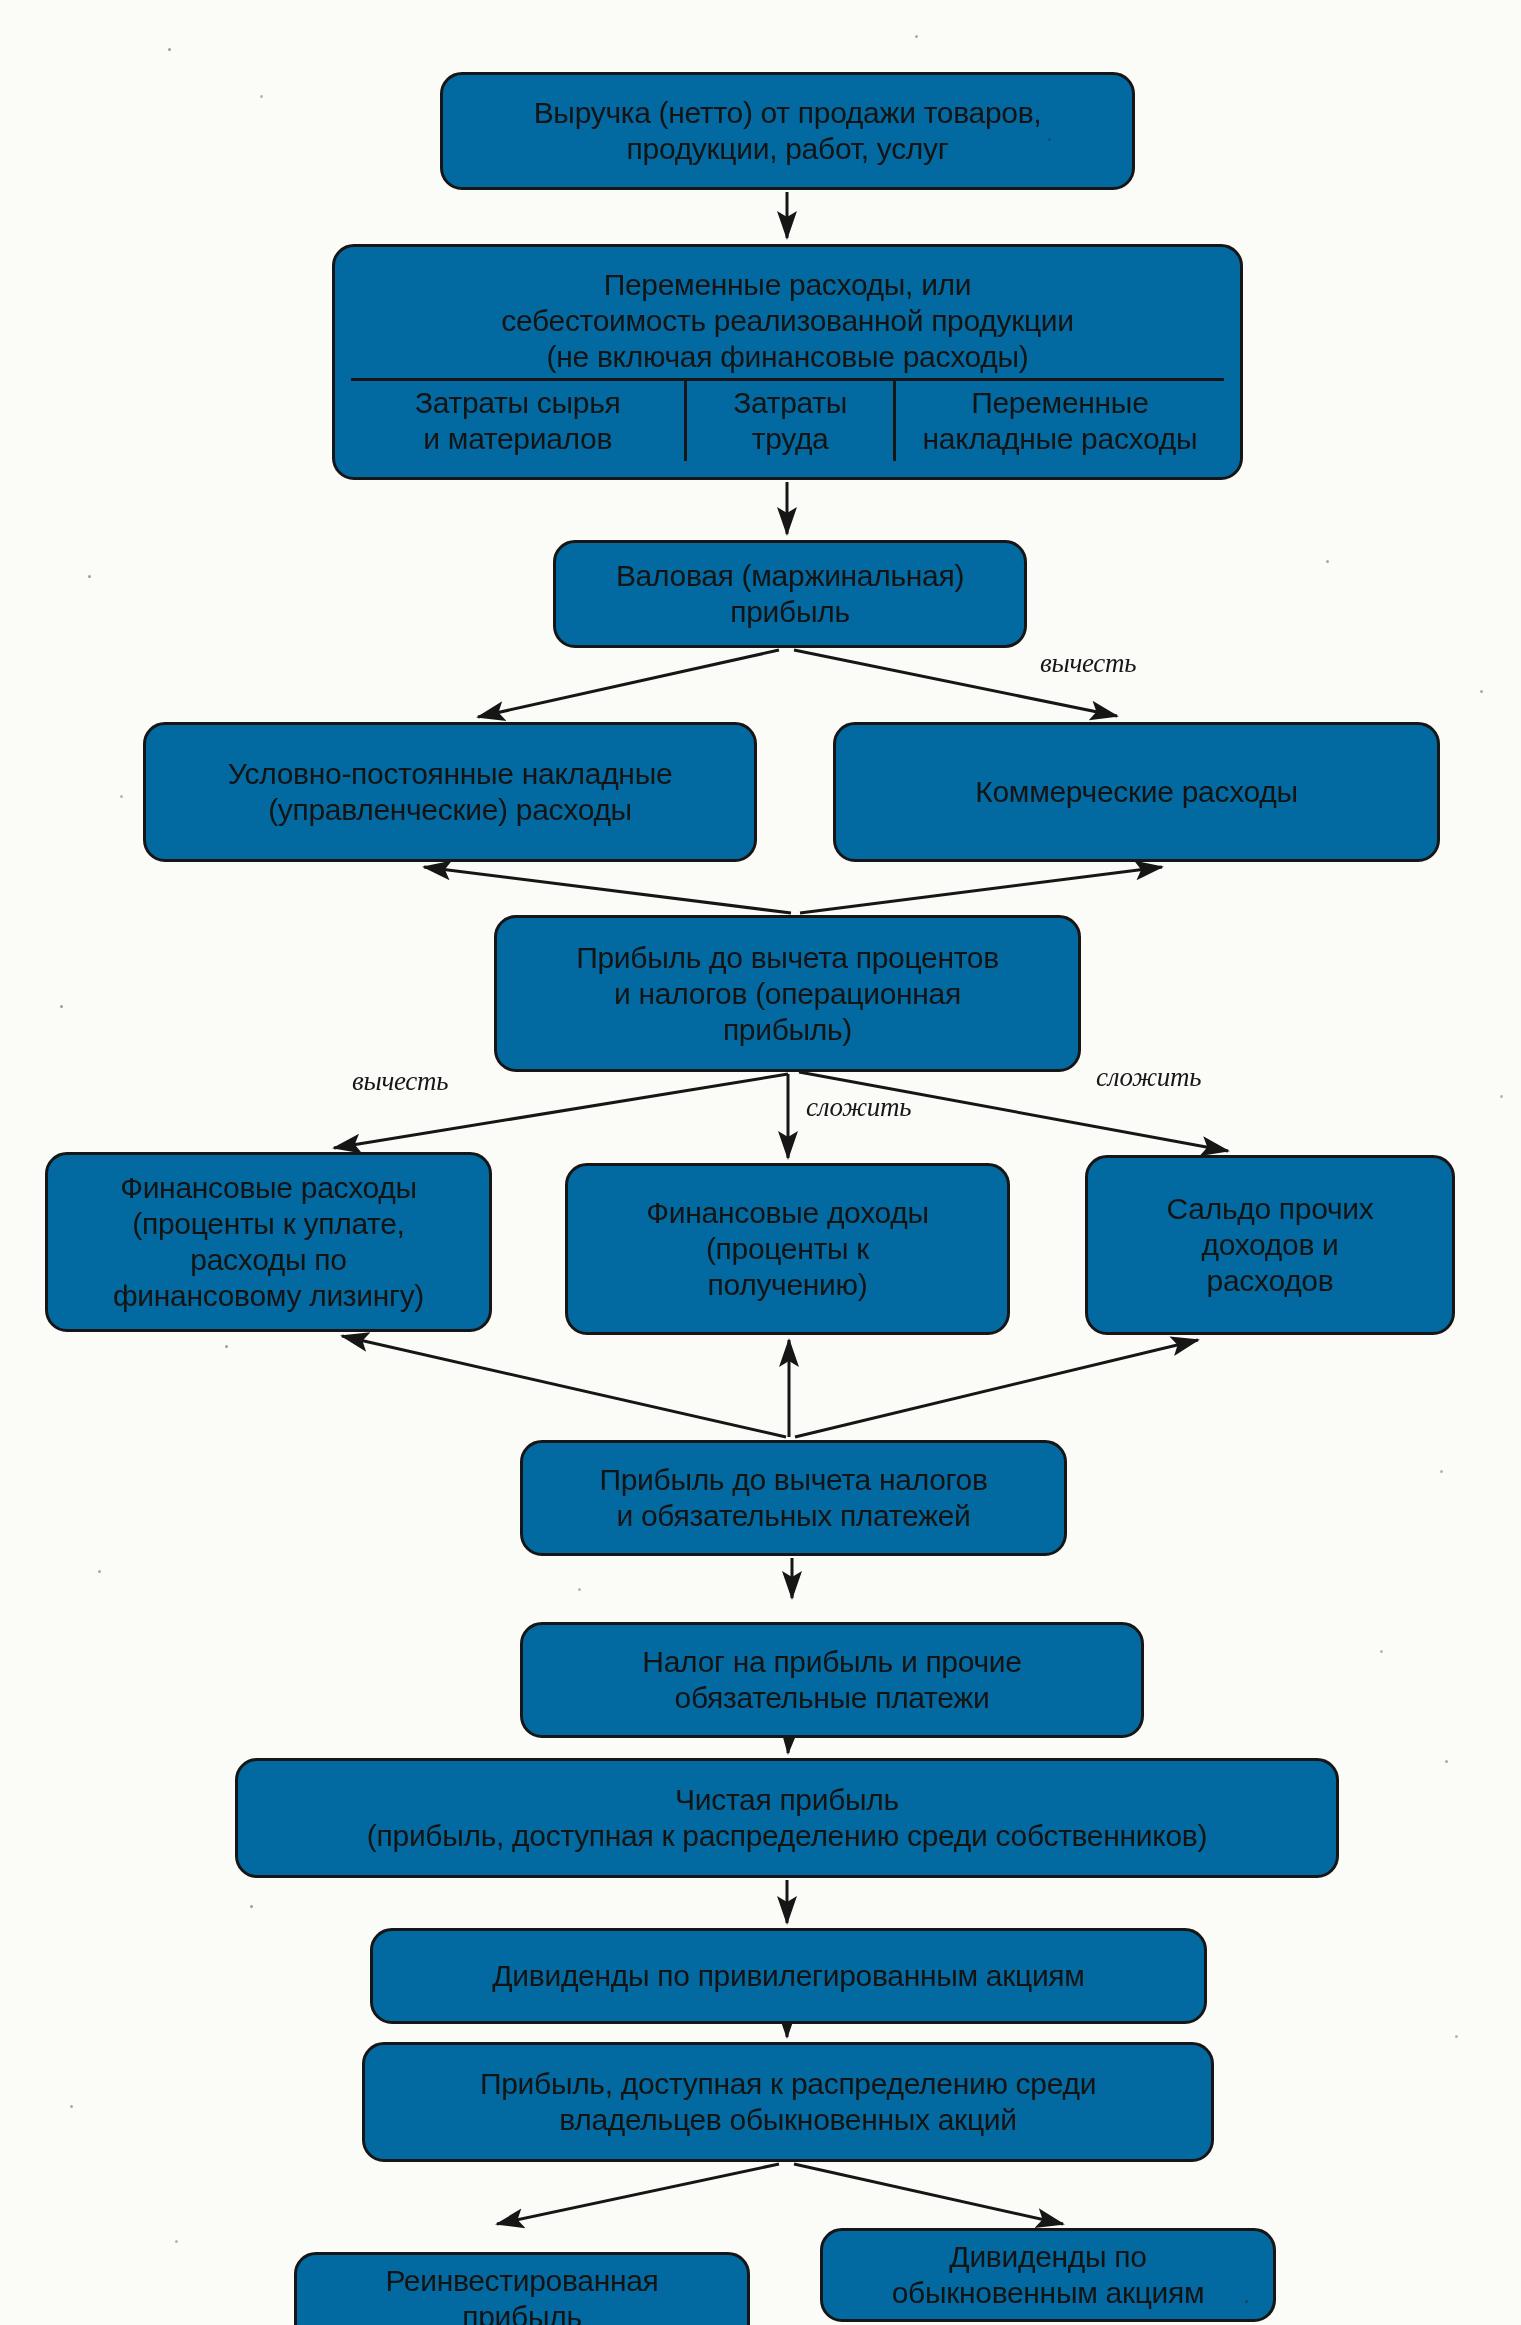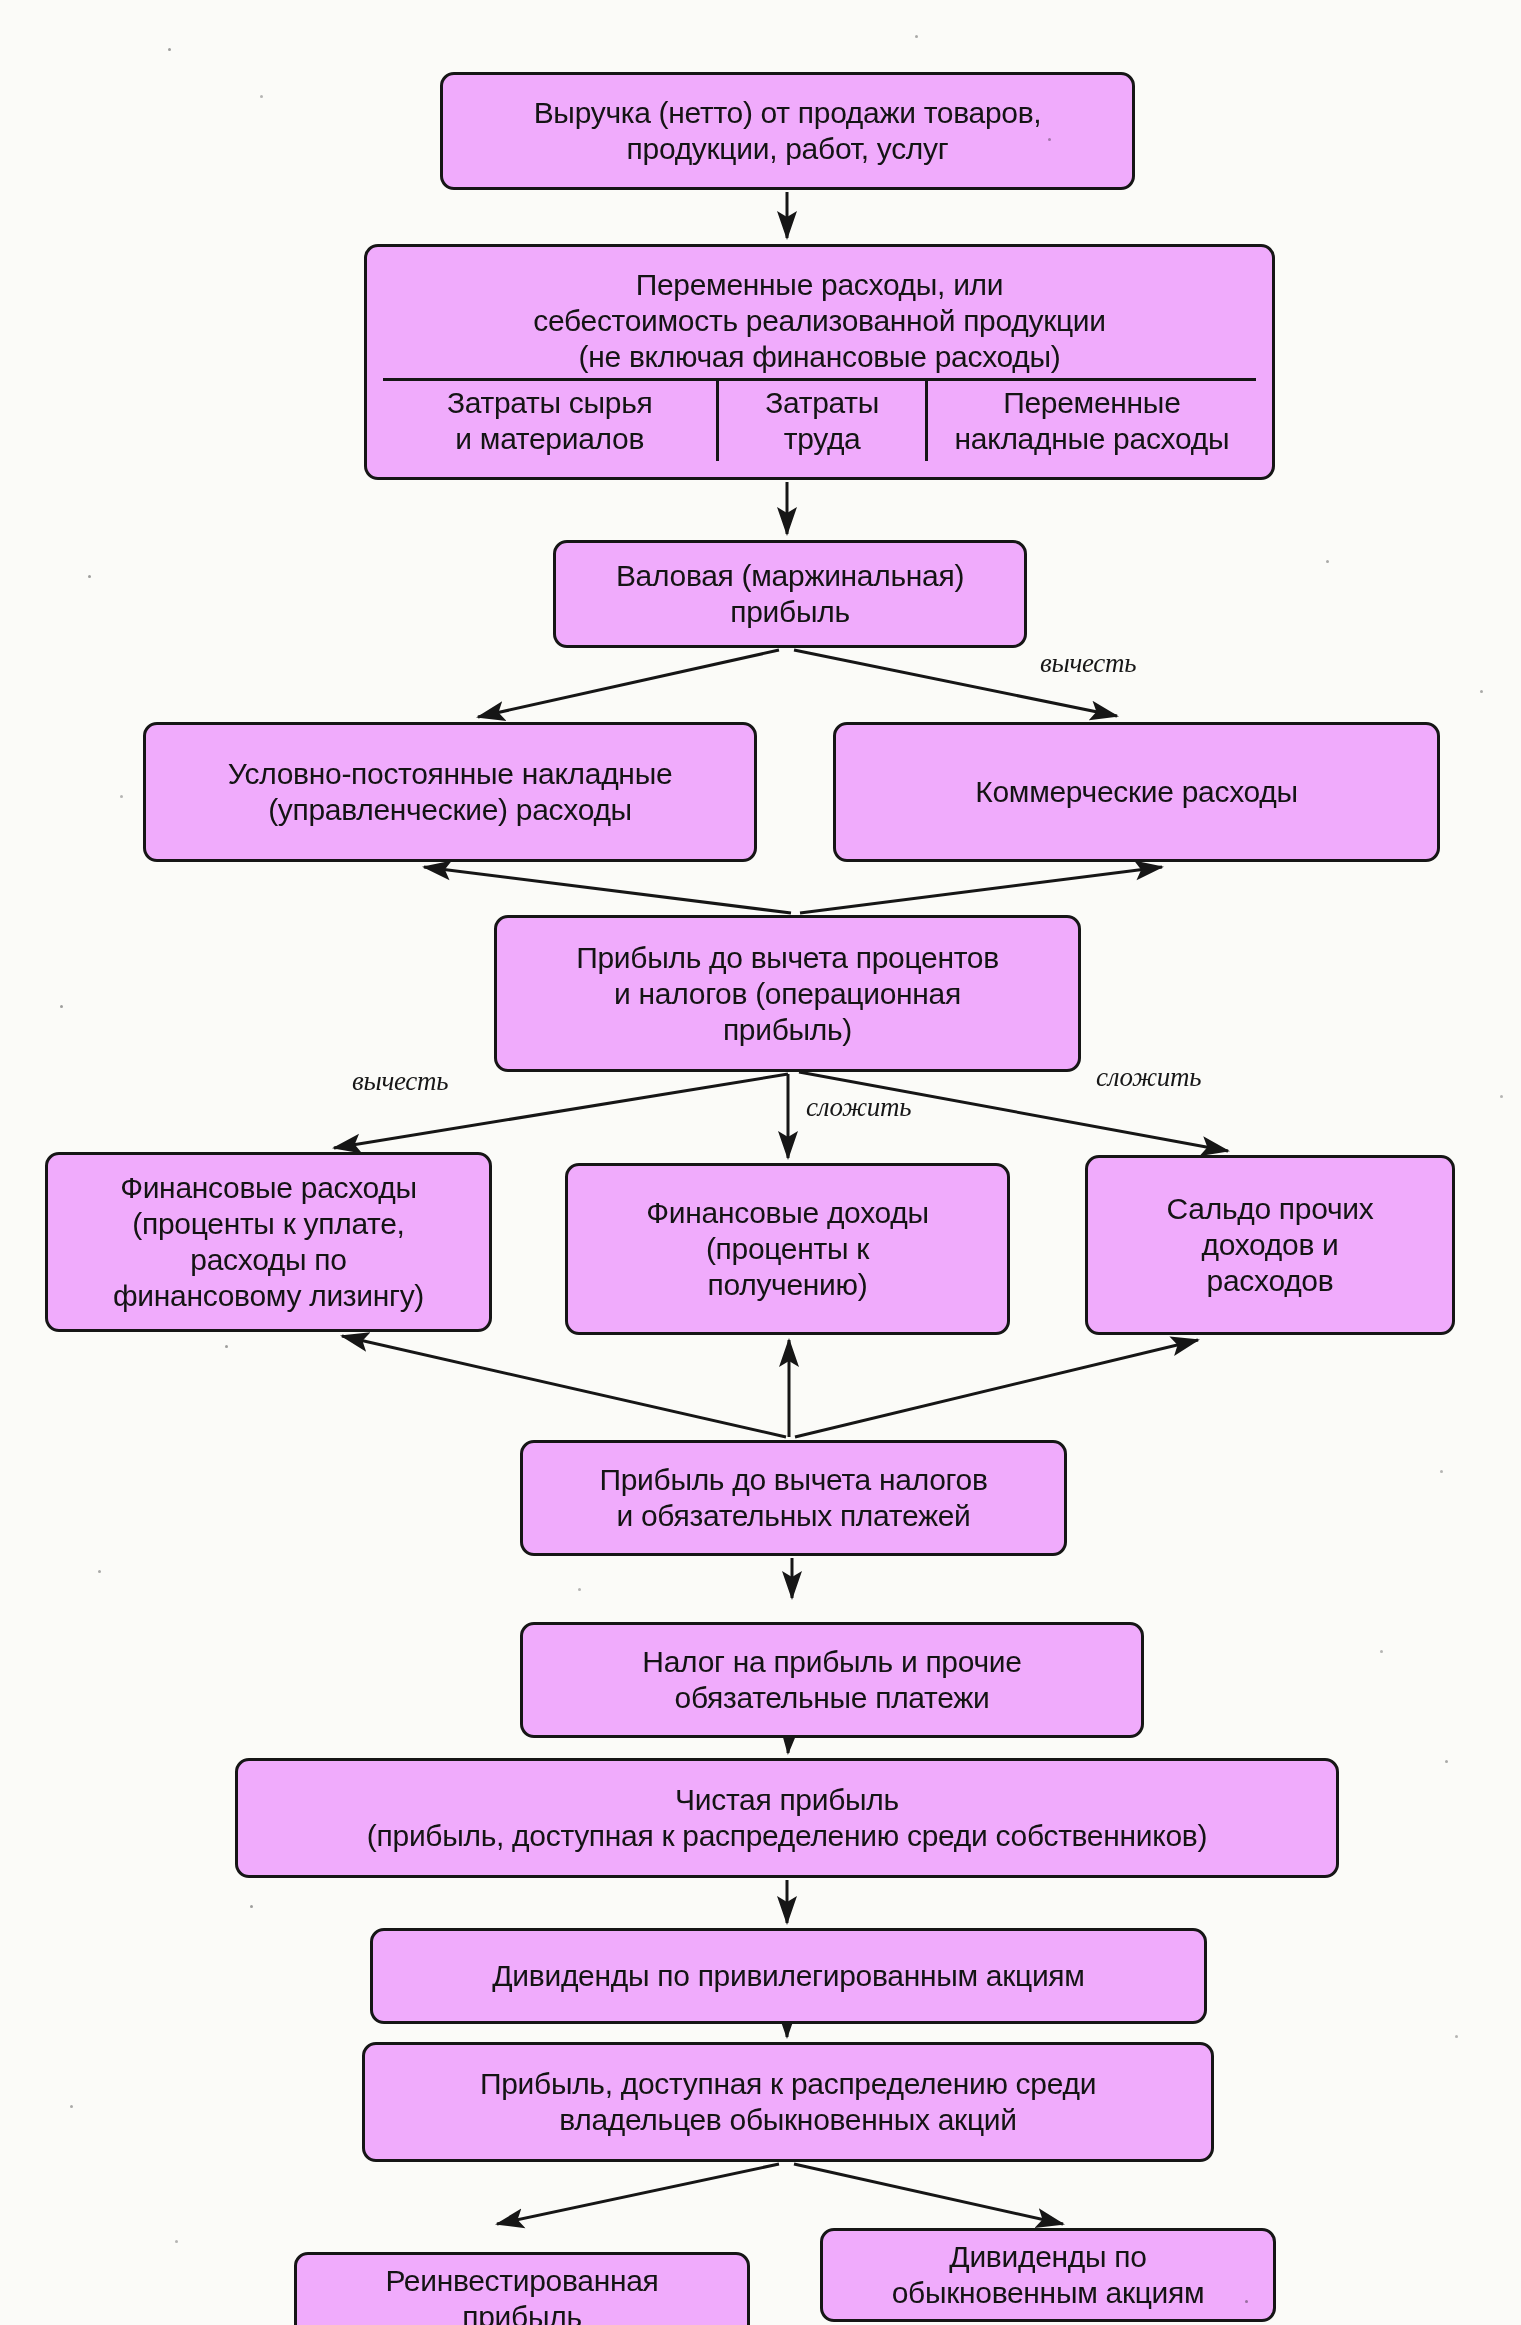"Выручка (нетто) от продажи товаров," .node { background: #f0abfc -> #0369a1; border-radius: 14px -> 22px }
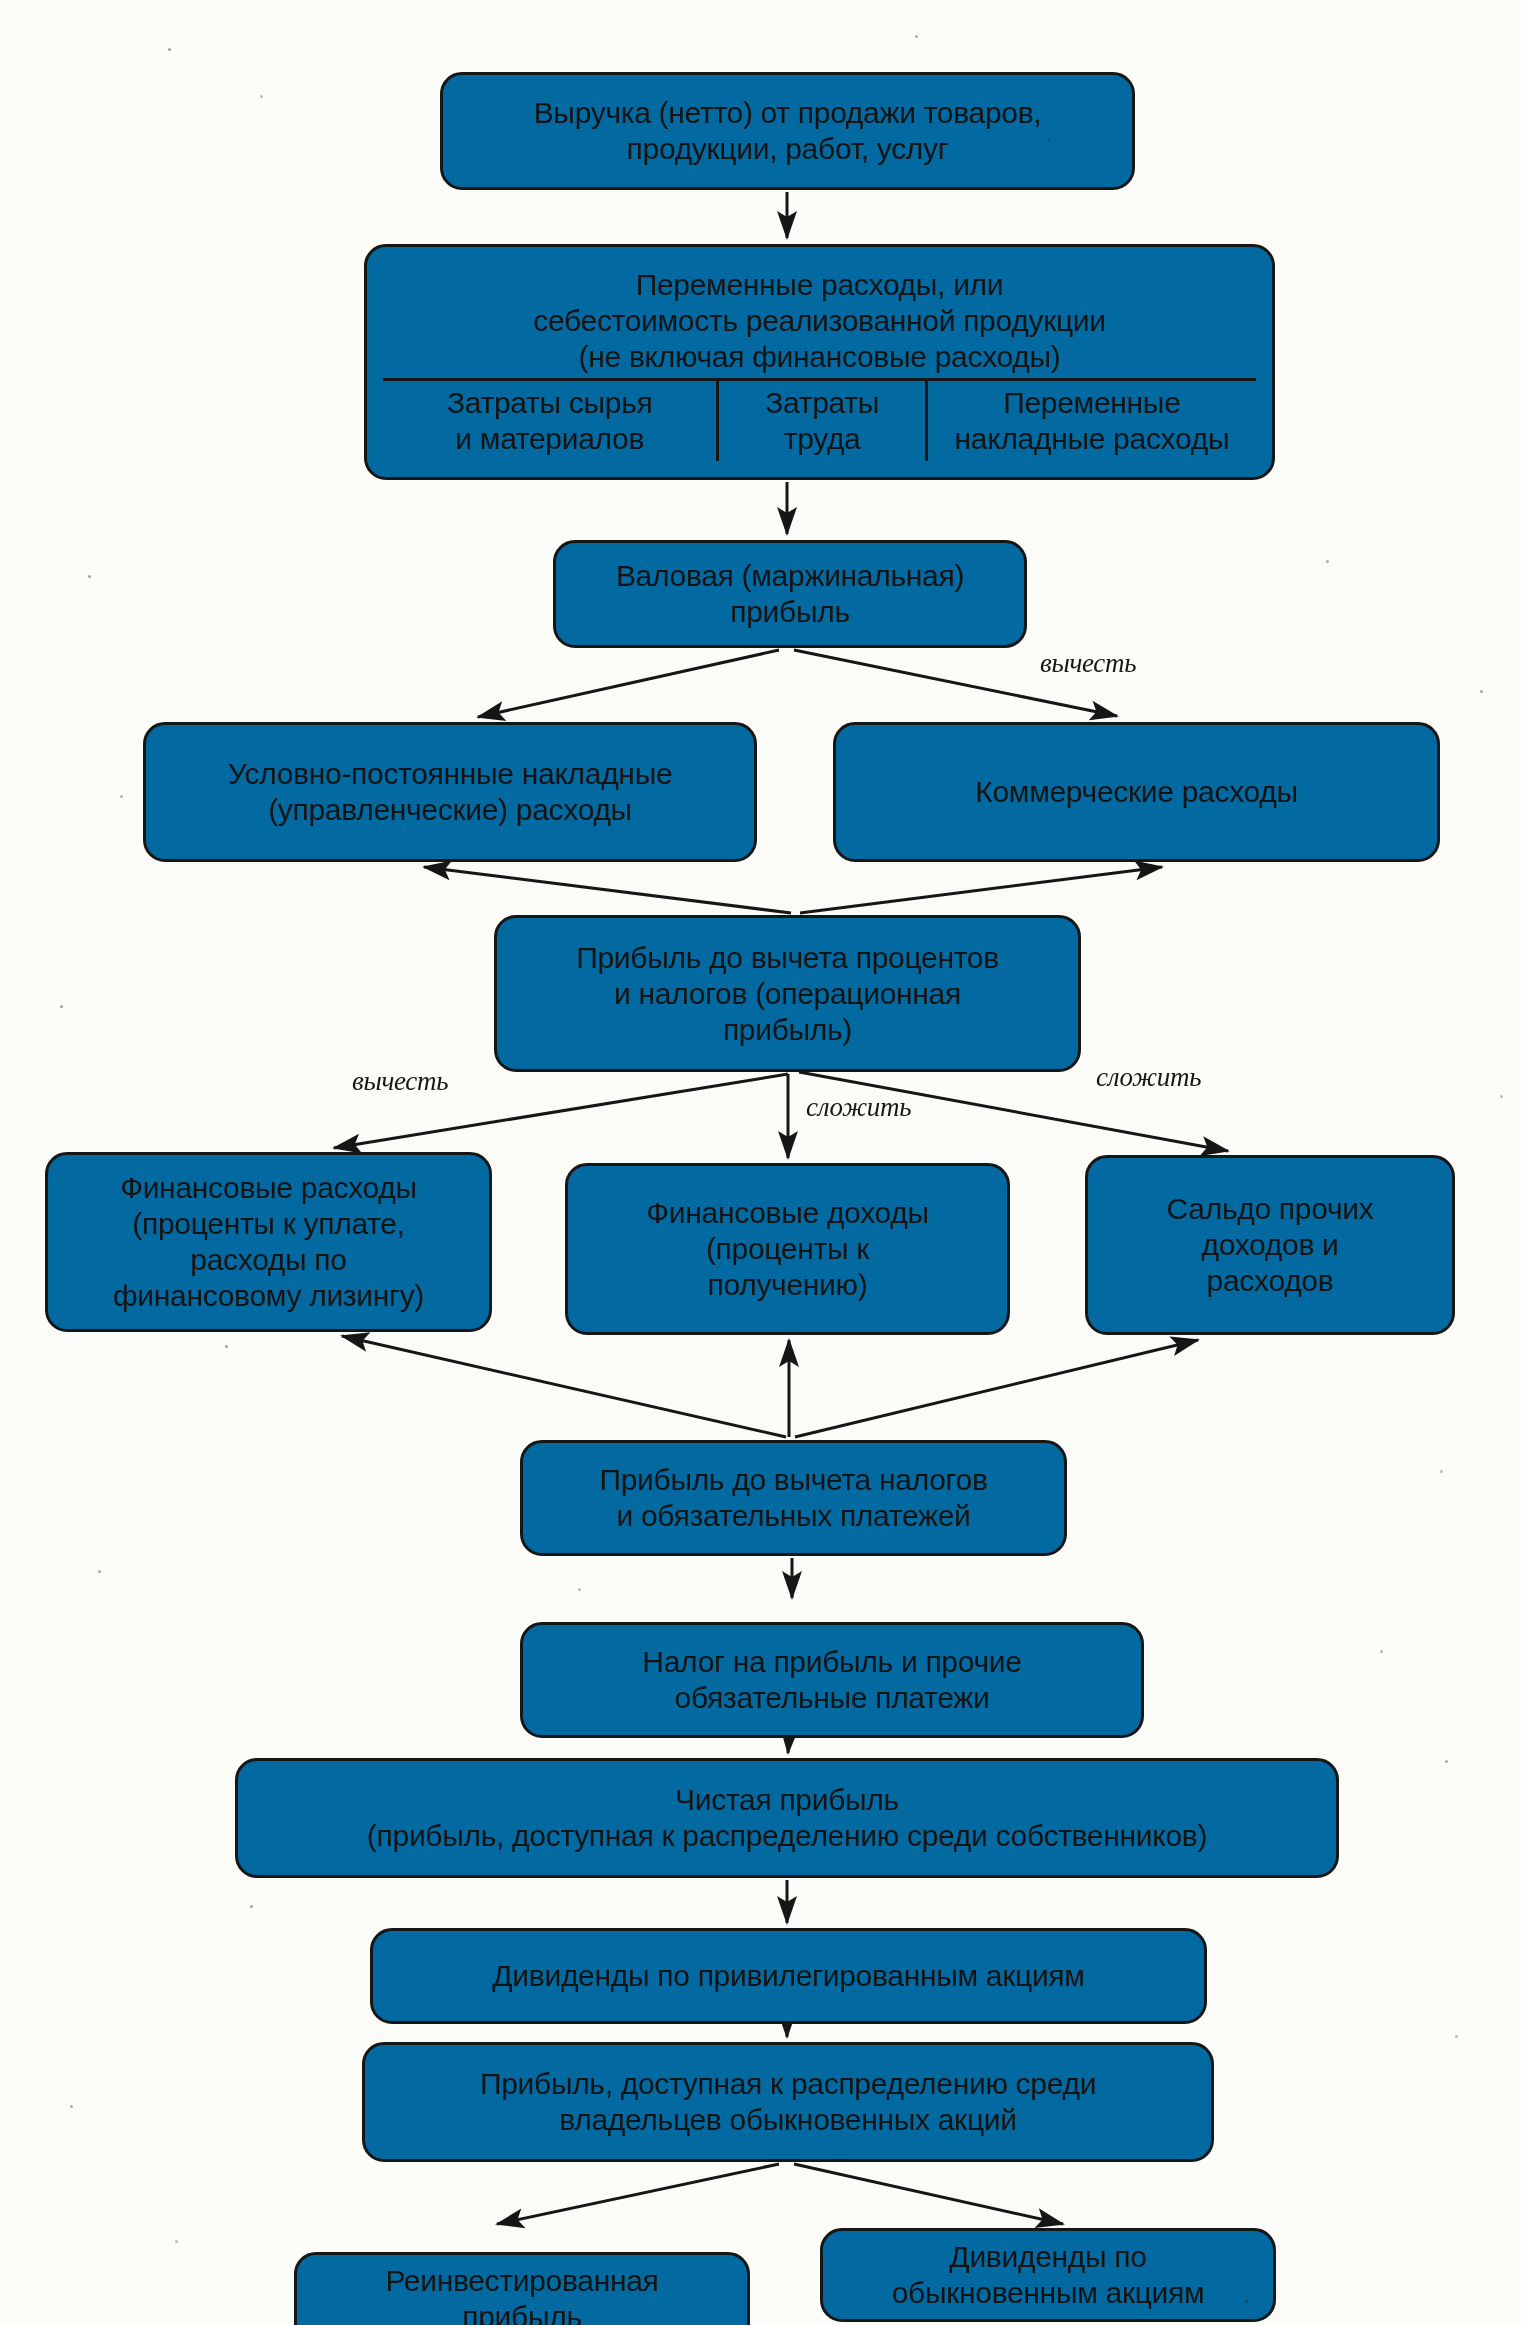"Переменные расходы, или" #n-var { margin-left: 32px -> none }
